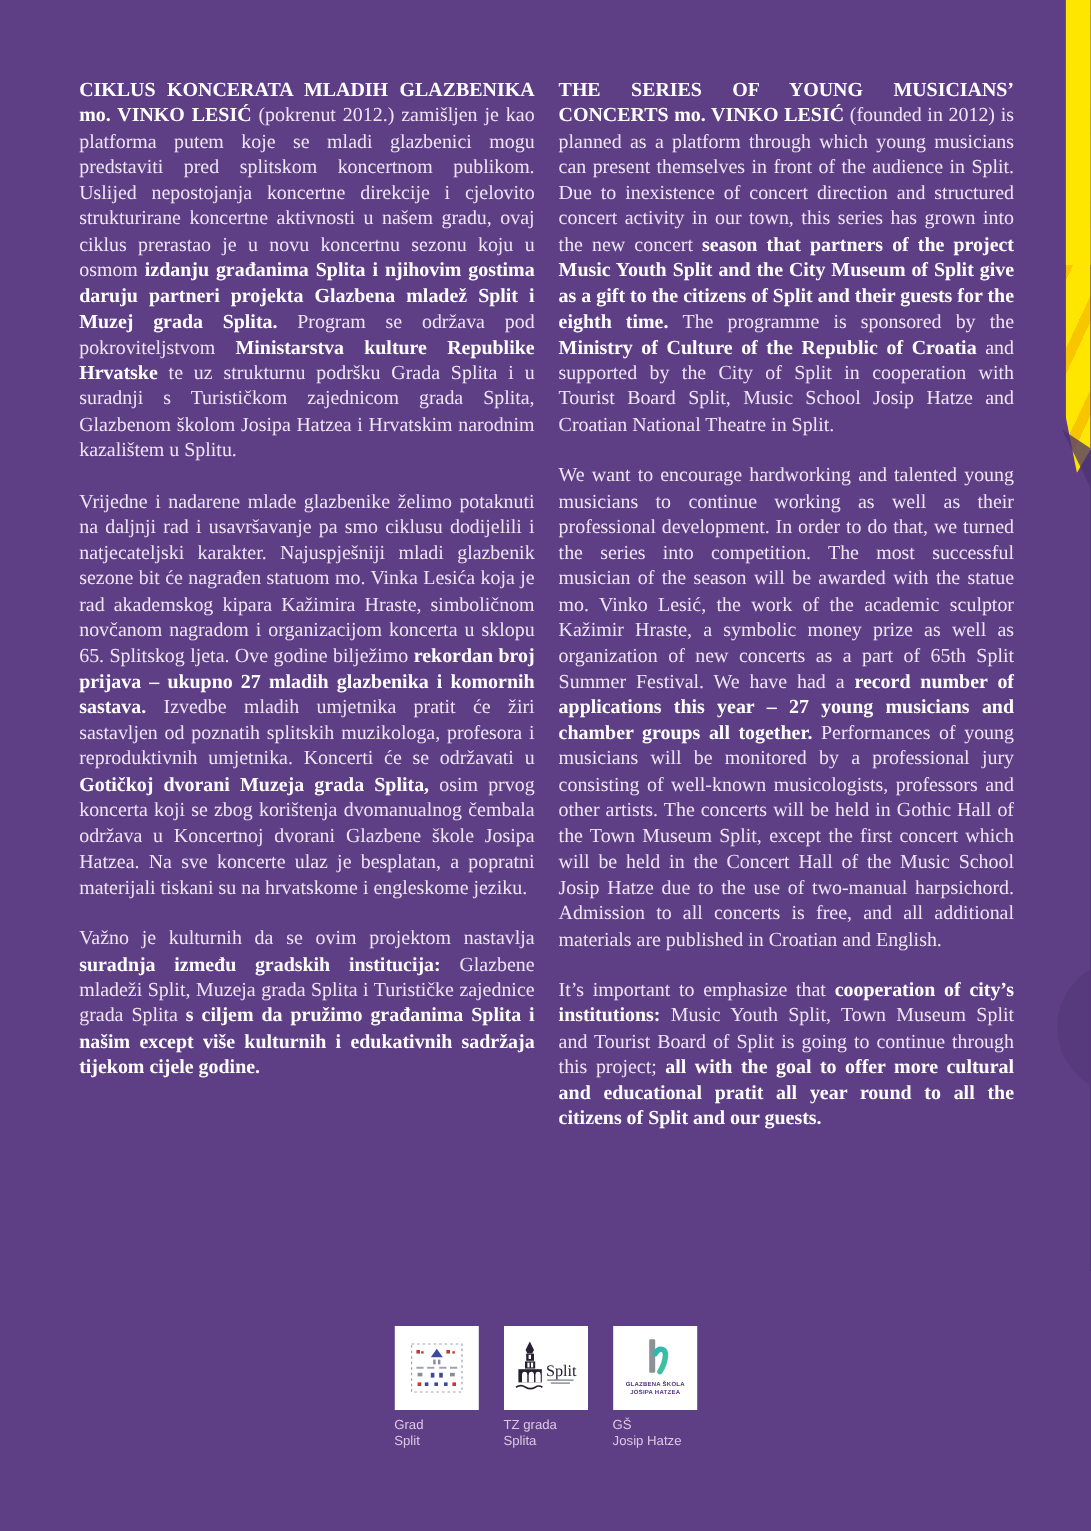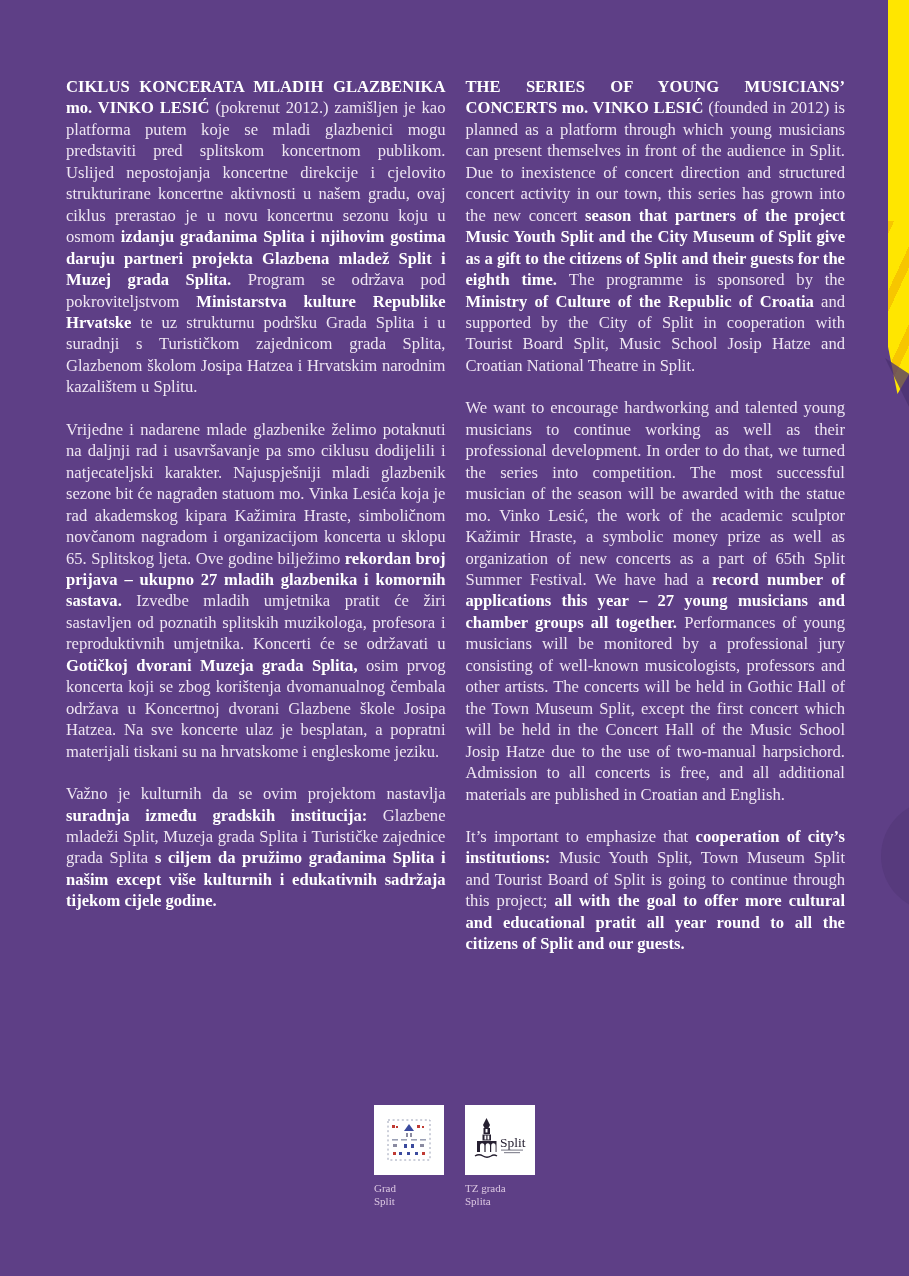"CIKLUS KONCERATA MLADIH GLAZBENIKA mo." .col p { margin: 12px 0 21px 0 -> 0 0 21px 0 }
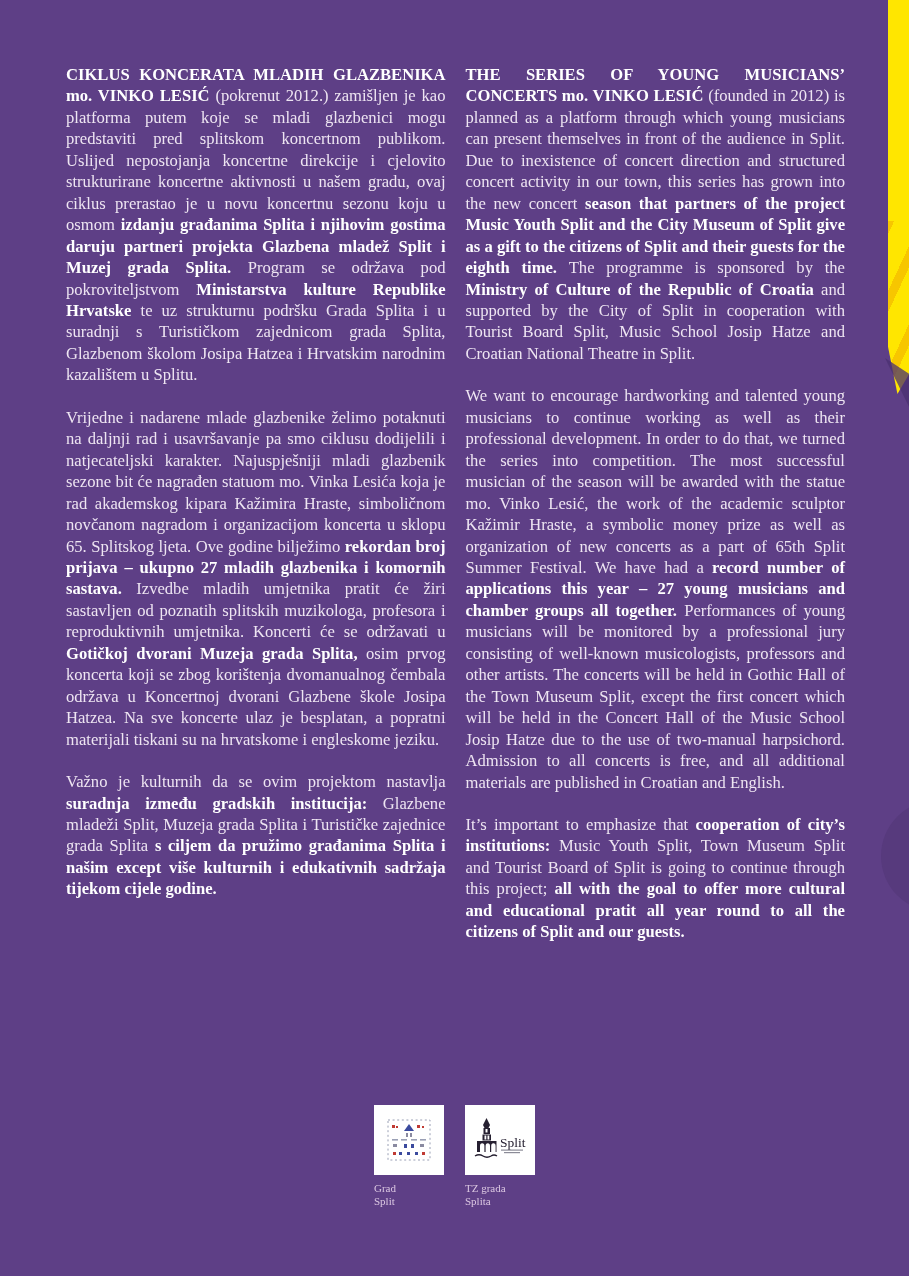"Grad" .caption { font-family: Liberation Serif, serif -> Liberation Sans, sans-serif }
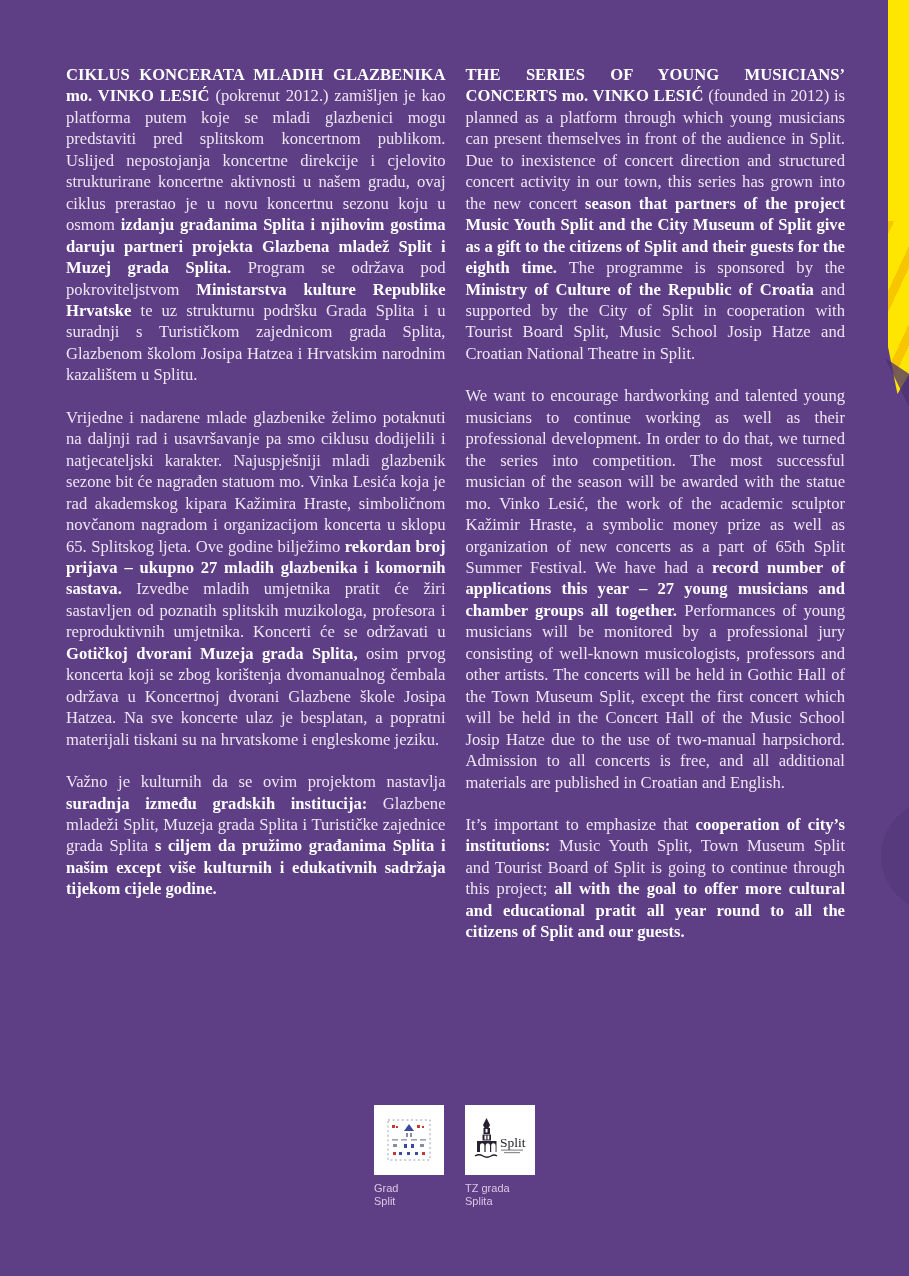"GŠ" div.logo-cell { html: none -> <div> <div> <svg> <defs> <linearGradient> <stop></stop> <stop></stop> </linearGradient> </defs> <rect></rect> <path></path> <text>GLAZBENA ŠKOLA</text> <text>JOSIPA HATZEA</text> </svg> </div> <div>GŠ Josip Hatze</div> </div> }
